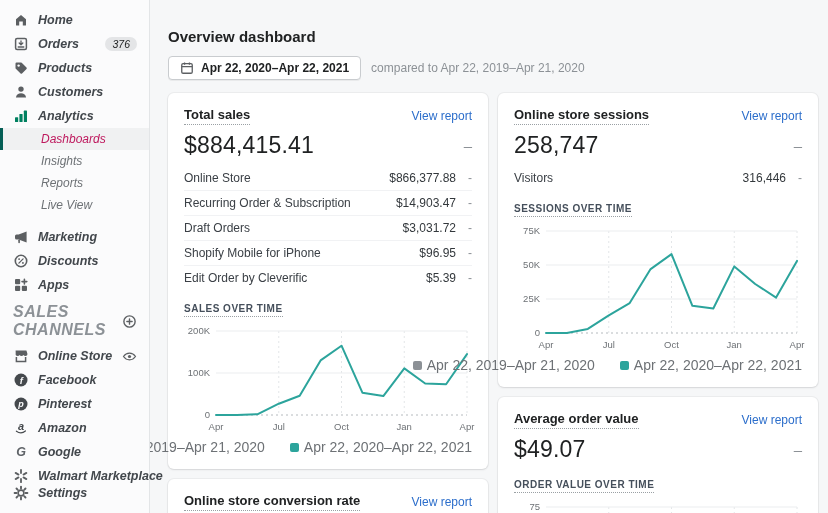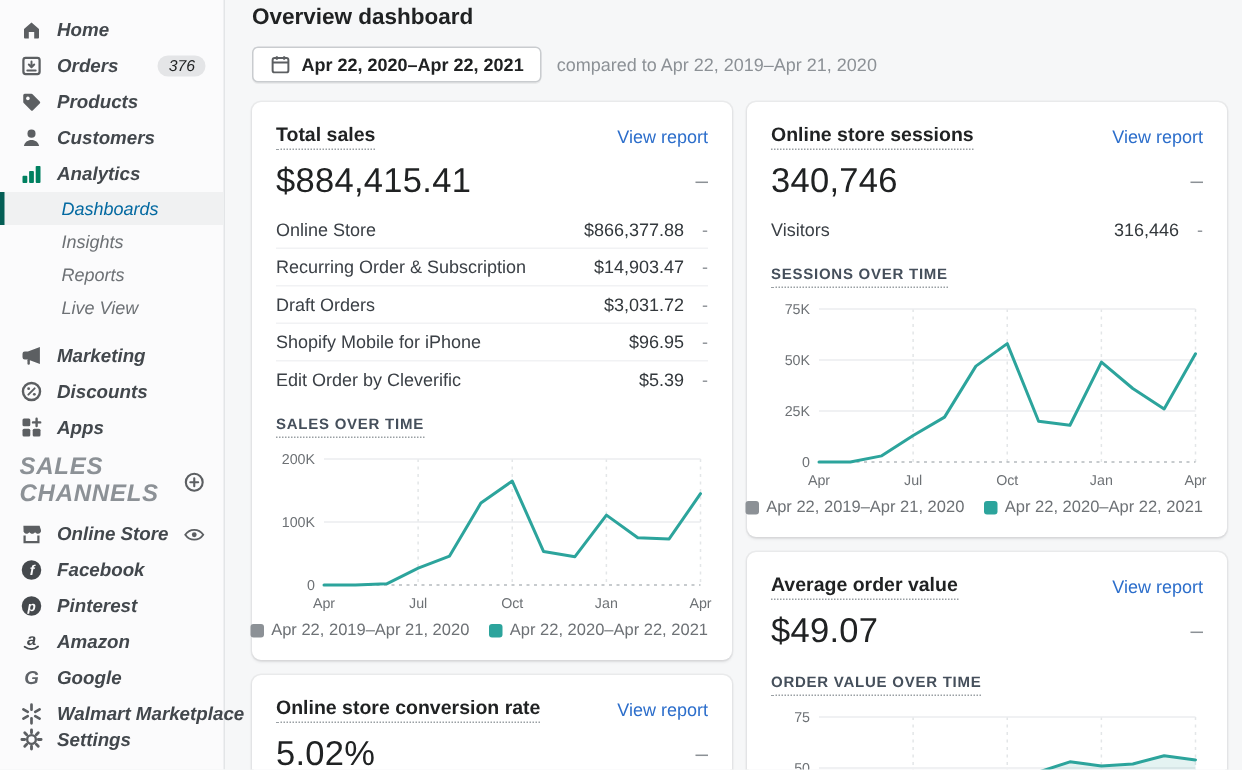"Overview dashboard" .main { padding: 0 10px 0 18px -> 25px 10px 0 18px }
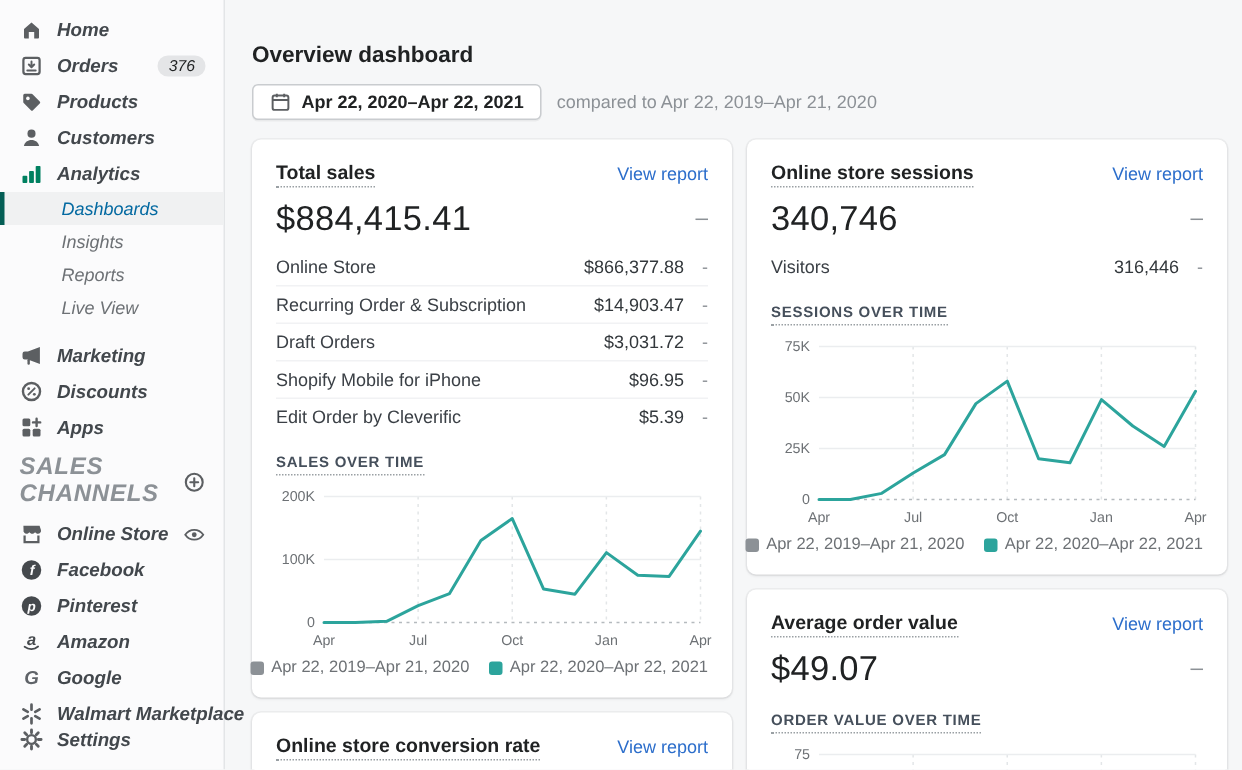"Dashboards" .sub-item.active { color: #0369a1 -> #be185d }
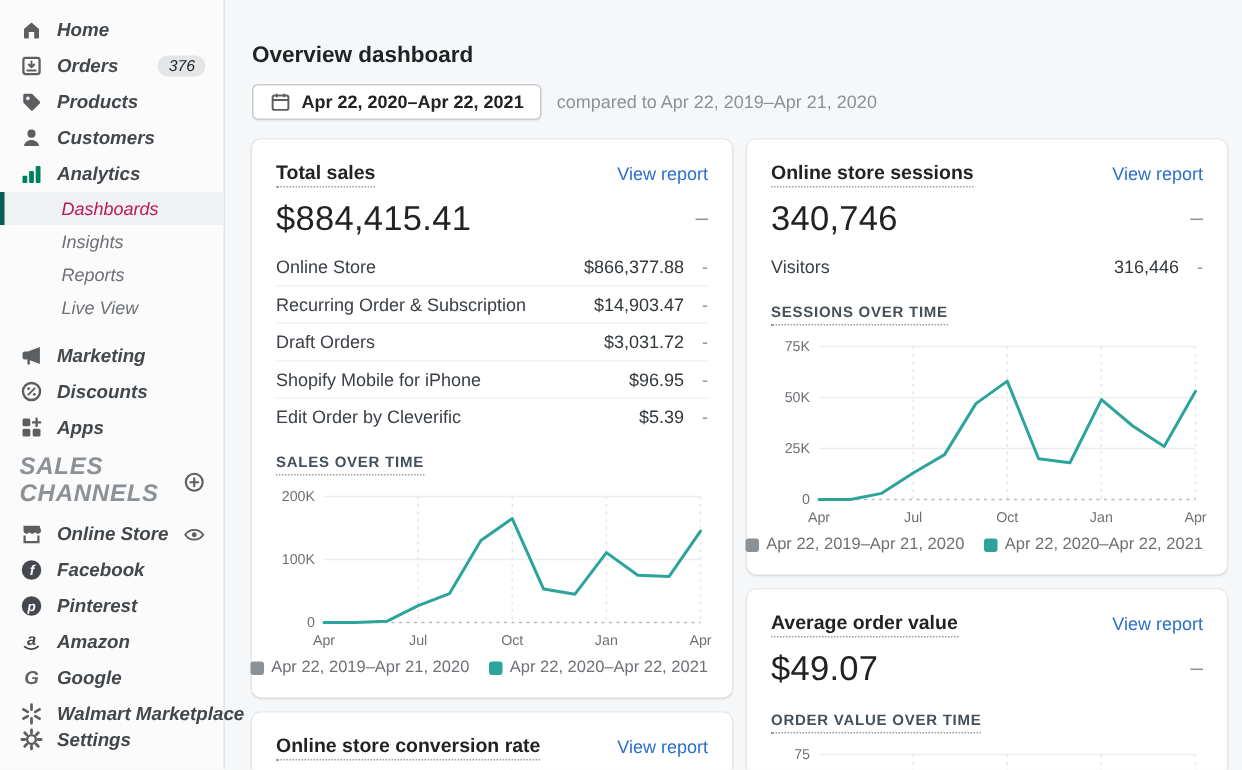"340,746" span.big-value { text: 340,746 -> 258,747 }
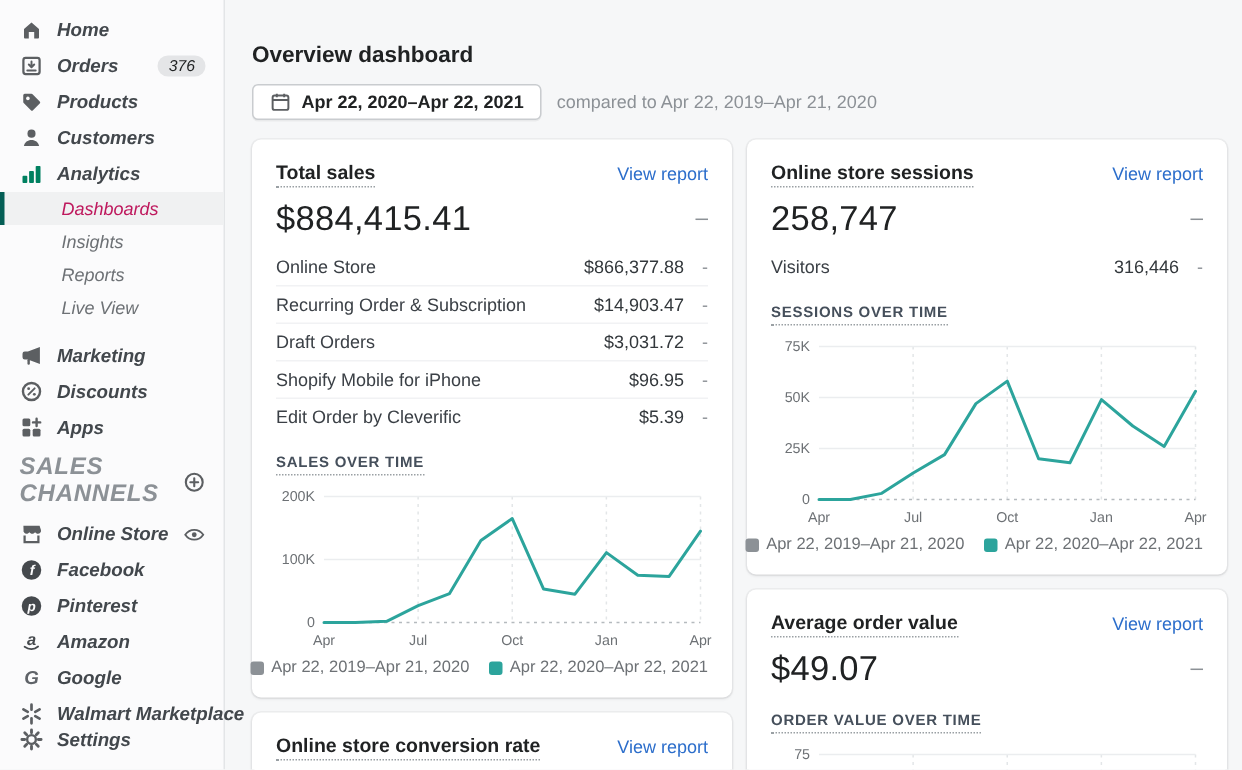"Apr 22, 2019–Apr 21, 2020" .legend { font-size: 11px -> 14px; gap: 13px -> 25px }
